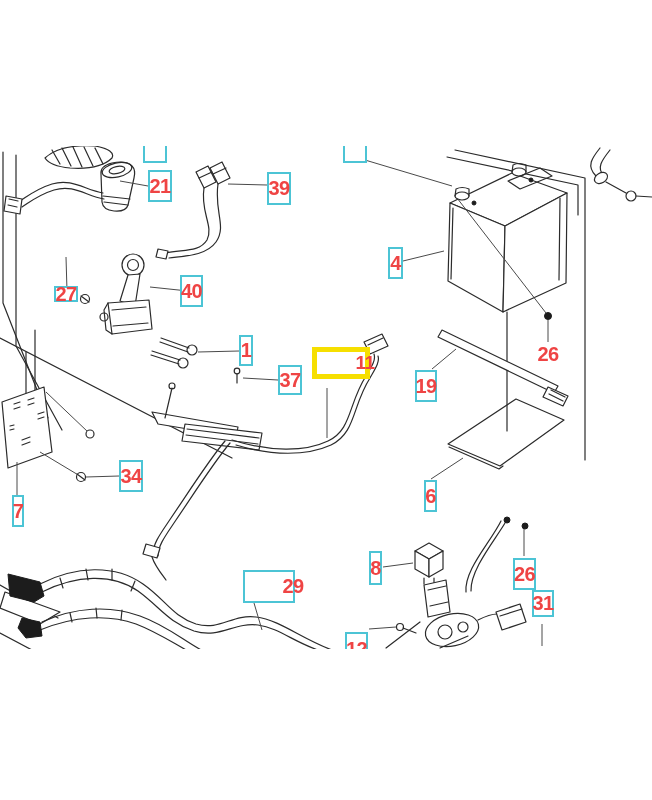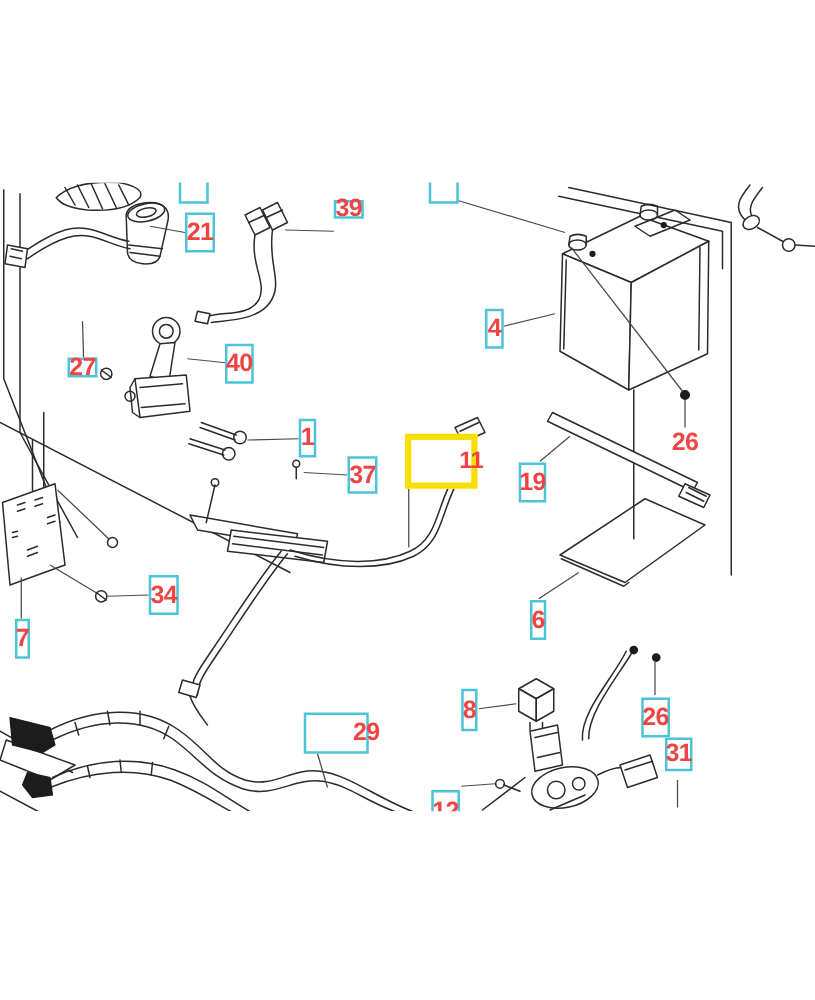"39" div.lbl { height: 15px -> 33px; top: 14px -> 26px }
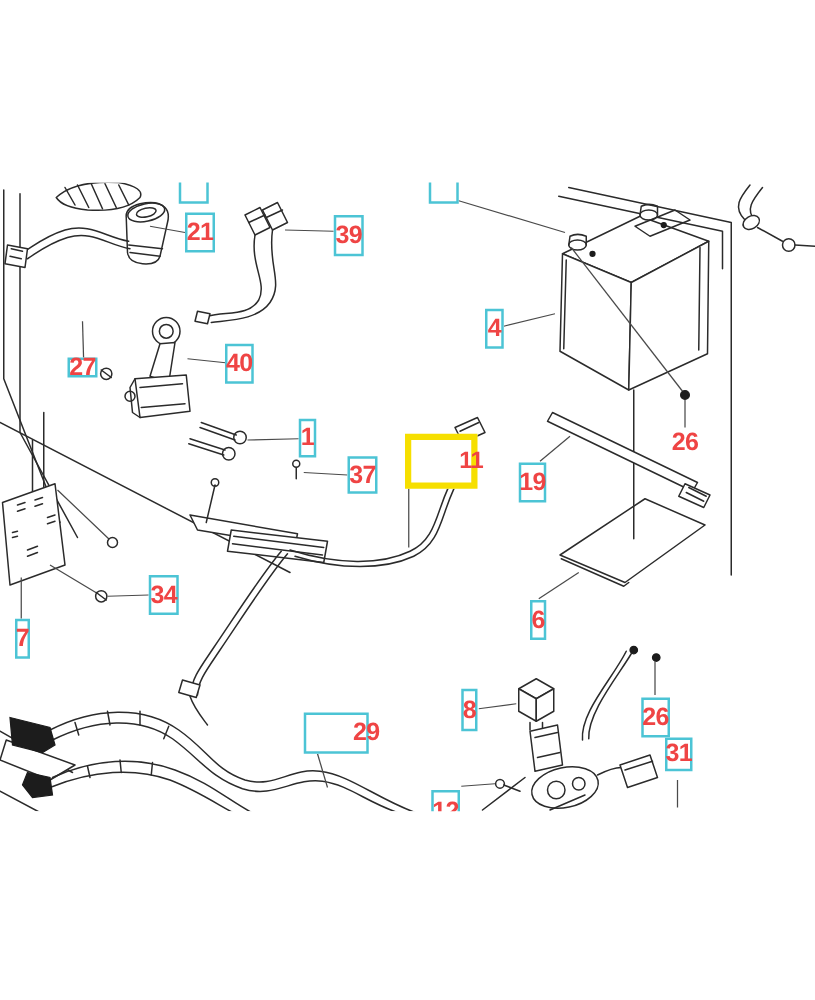"11" div.lbl { height: 44px -> 32px; left: 324px -> 312px }
